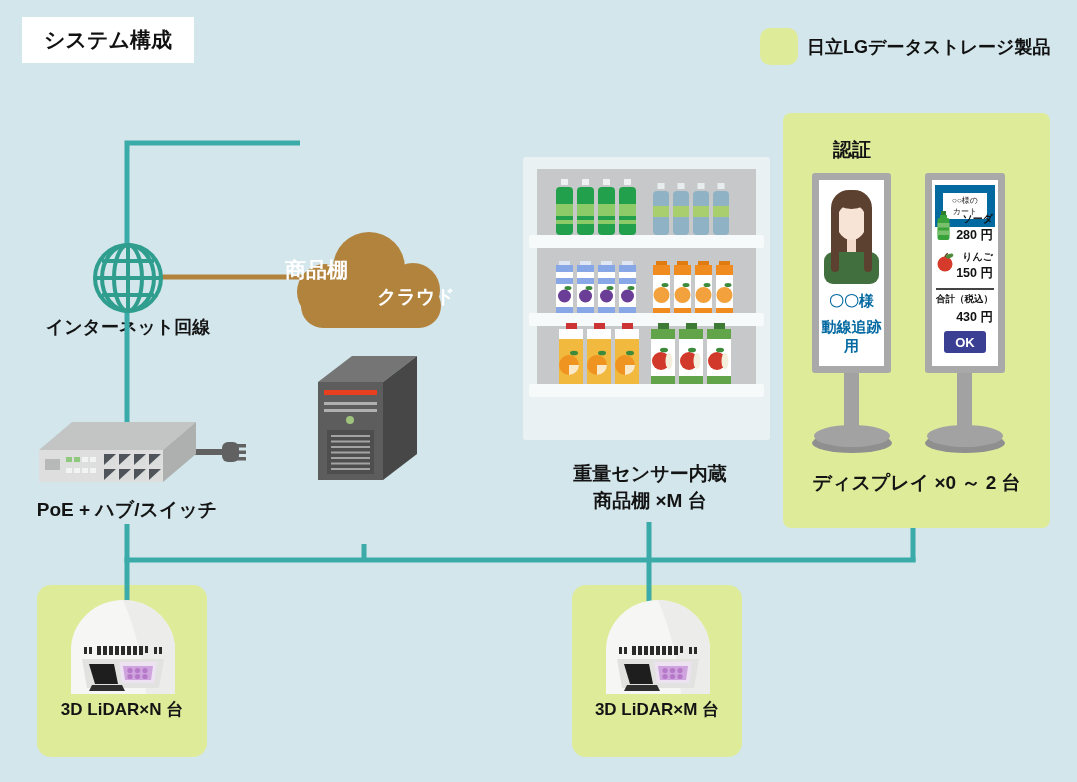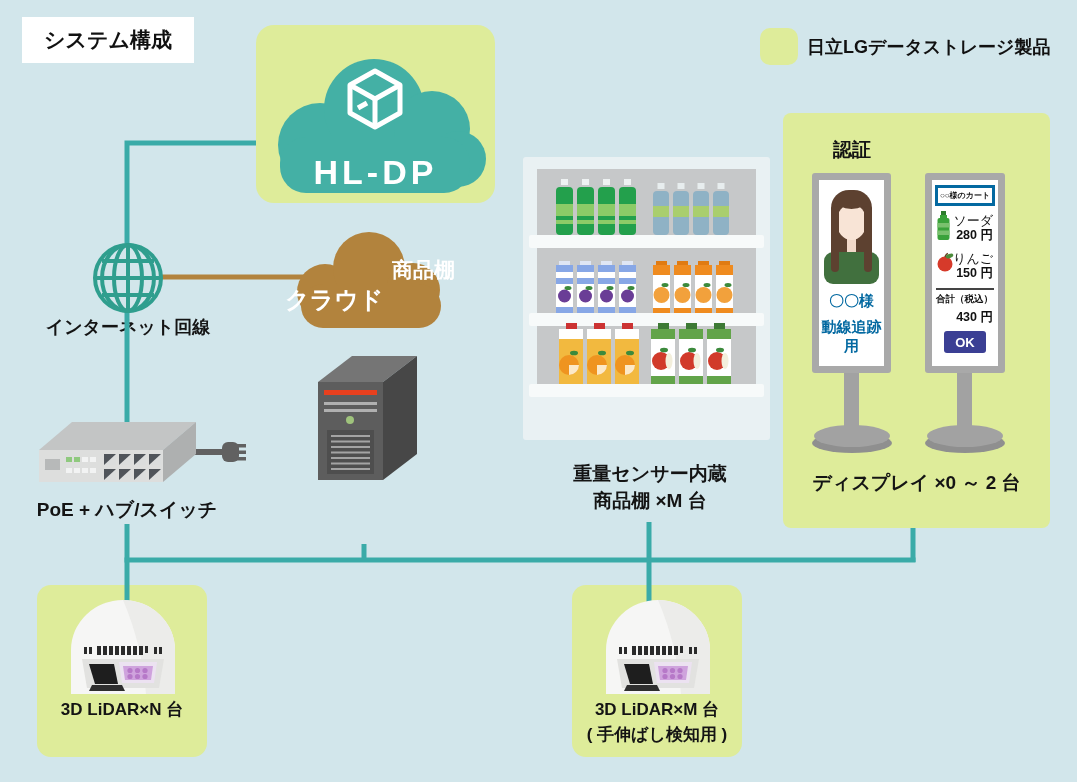"HL-DP" div.ybox { html: <div> <svg> <g> <circle></circle> <circle></circle> <circle></circle> <circle></circle> <rect></rect> </g> <g> <polygon></polygon> <polyline></polyline> <line></line> <polyline></polyline> </g> </svg> <div>HL-DP</div> </div> -> none }
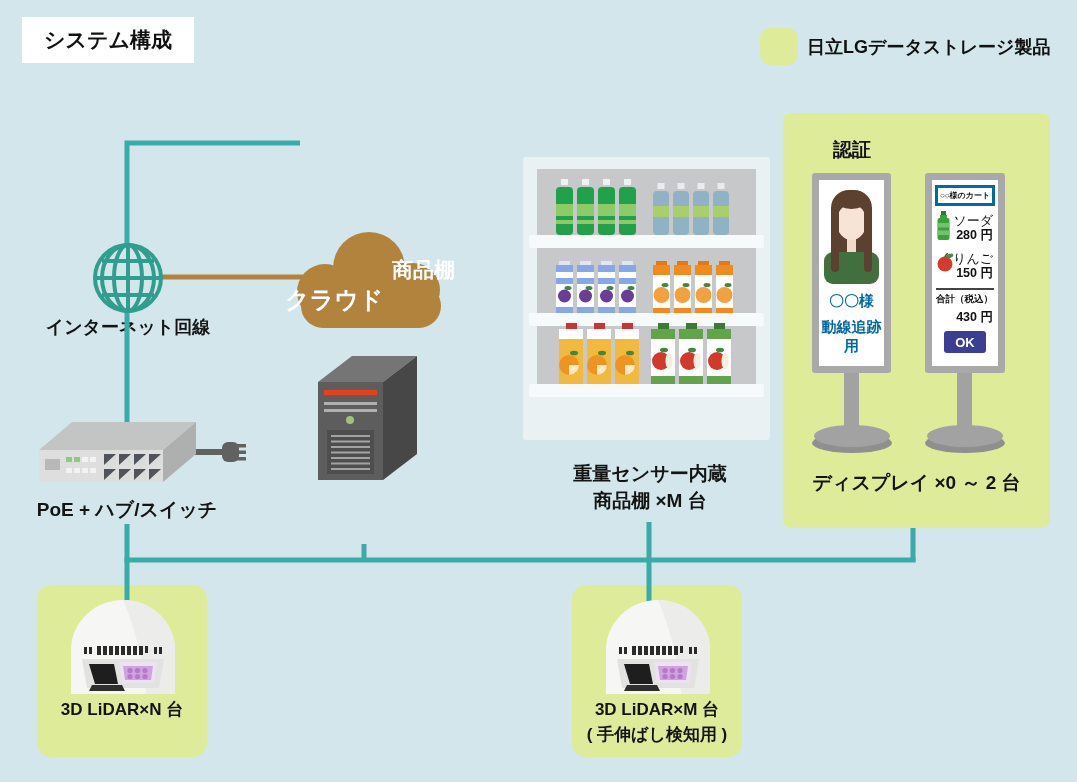"○○様のカート" .cart-title { border: 3px solid #0369a1 -> 8px solid #0369a1; font-weight: bold -> normal; padding: 2px 0 -> 2px 8px }
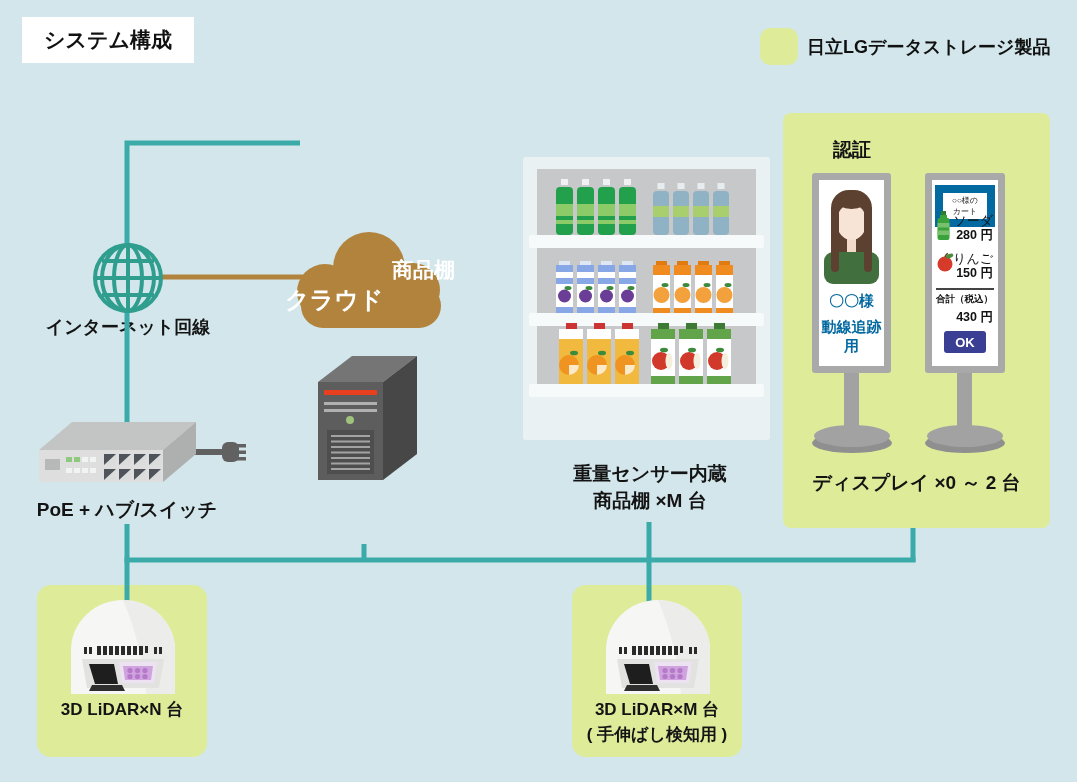"ソーダ" .r-name { font-size: 13px -> 10px; font-weight: normal -> bold }
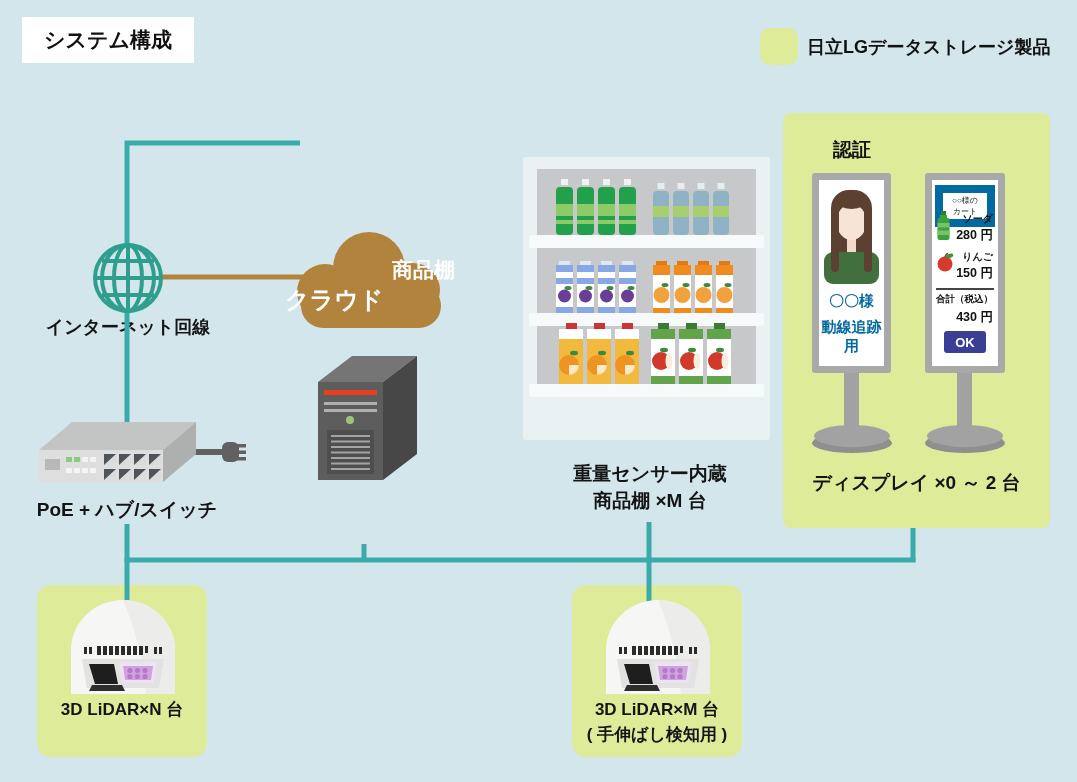"商品棚" .shelf-cloud .t1 { text-align: right -> left }
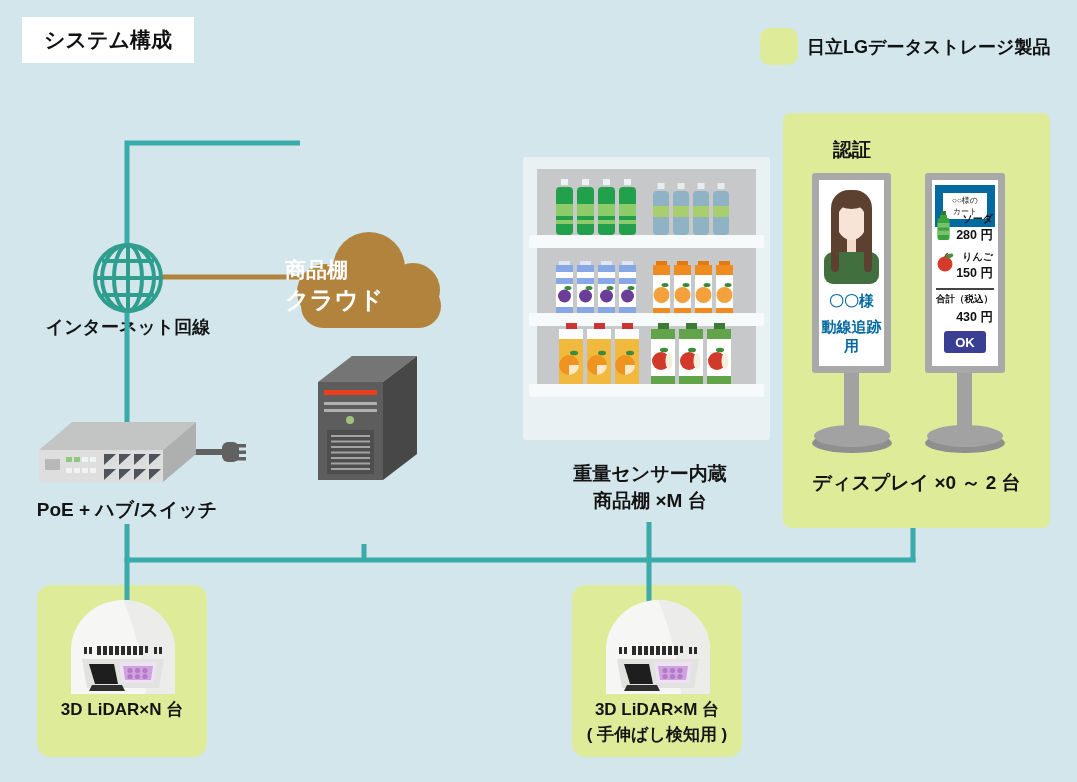"クラウド" .shelf-cloud .t2 { font-size: 24px -> 19px; text-align: left -> right }
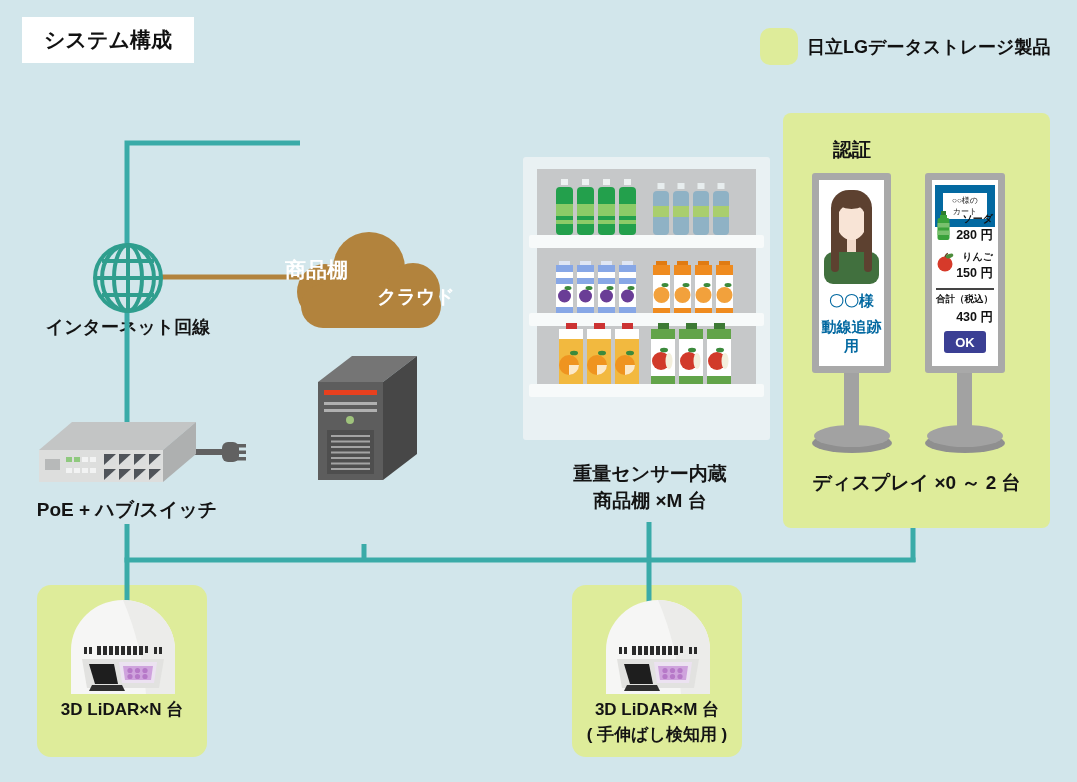"( 手伸ばし検知用 )" div { html: <div>( 手伸ばし検知用 )</div> -> none }
